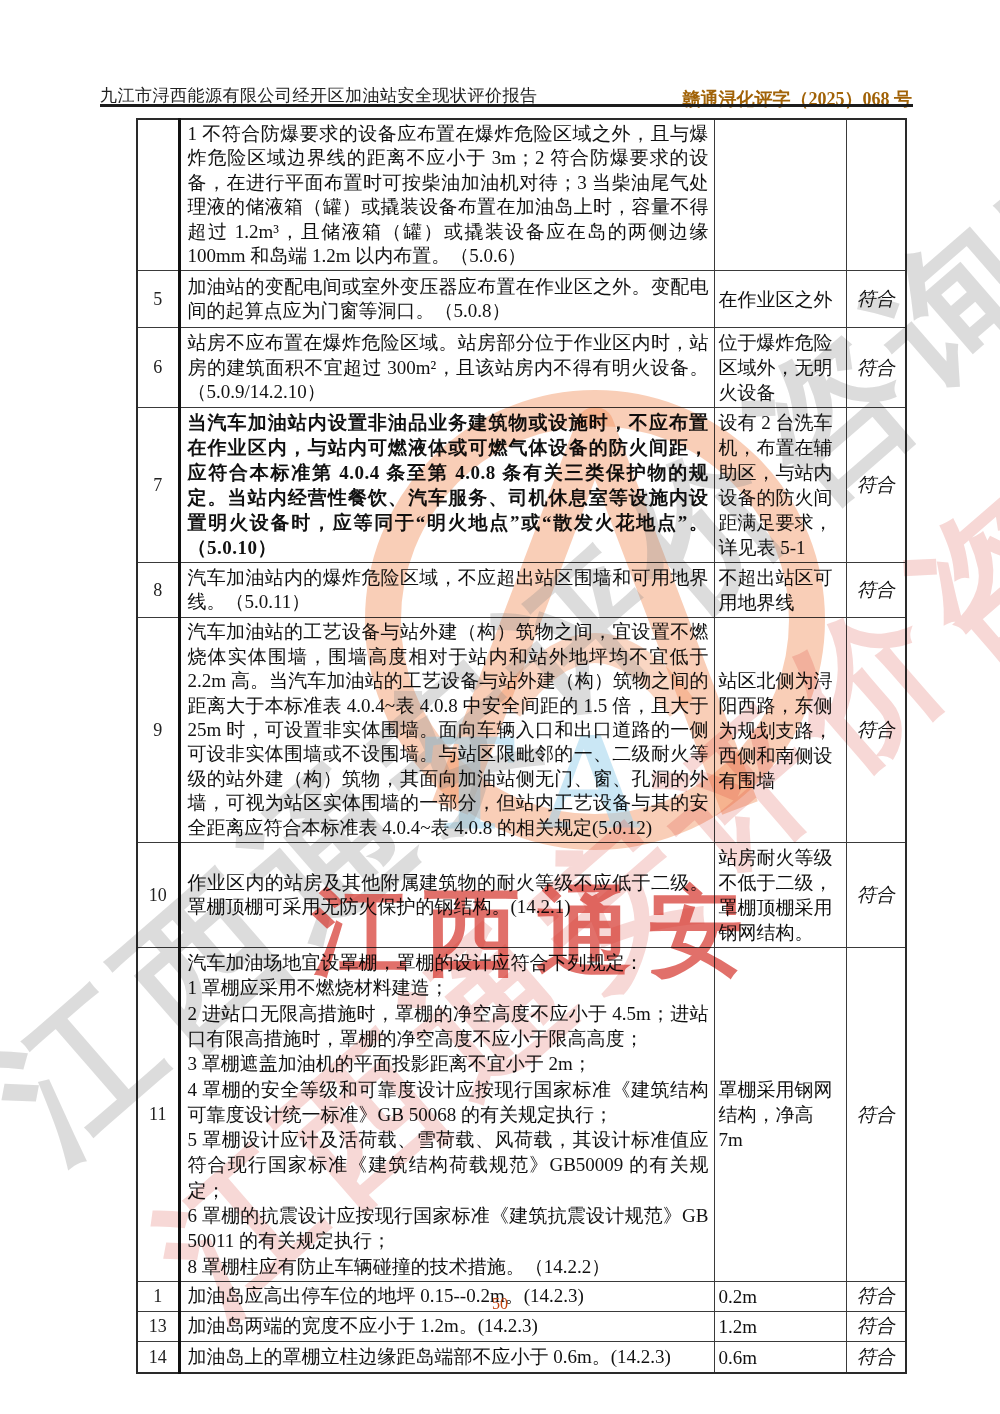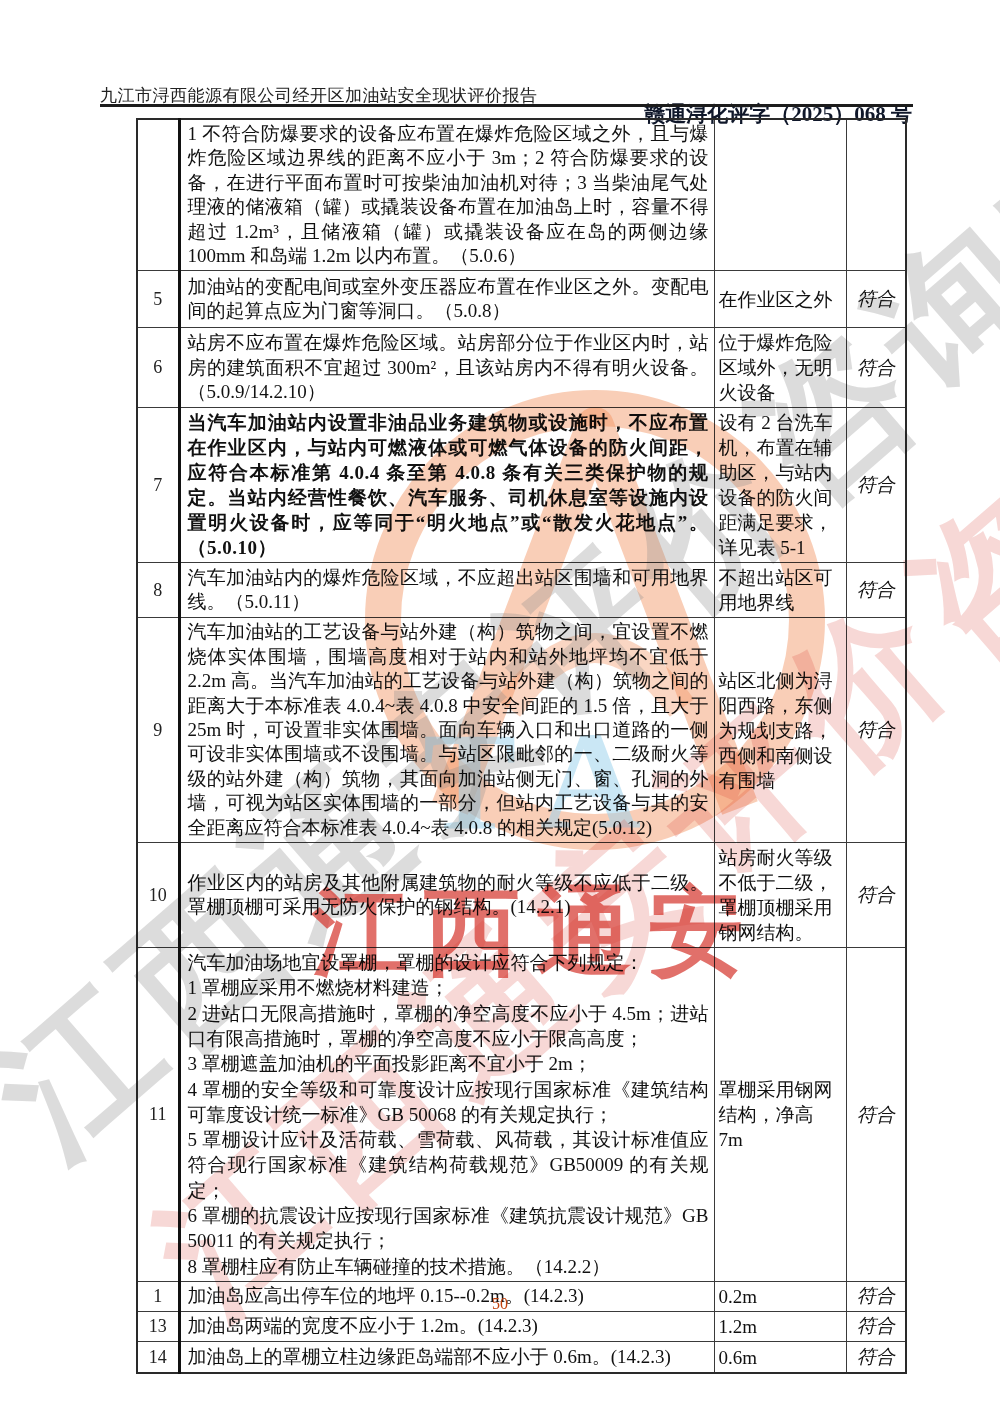"赣通浔化评字（2025）068 号" .header-right { color: #0f172a -> #a16207; font-size: 21px -> 18px; top: 100px -> 87px }
